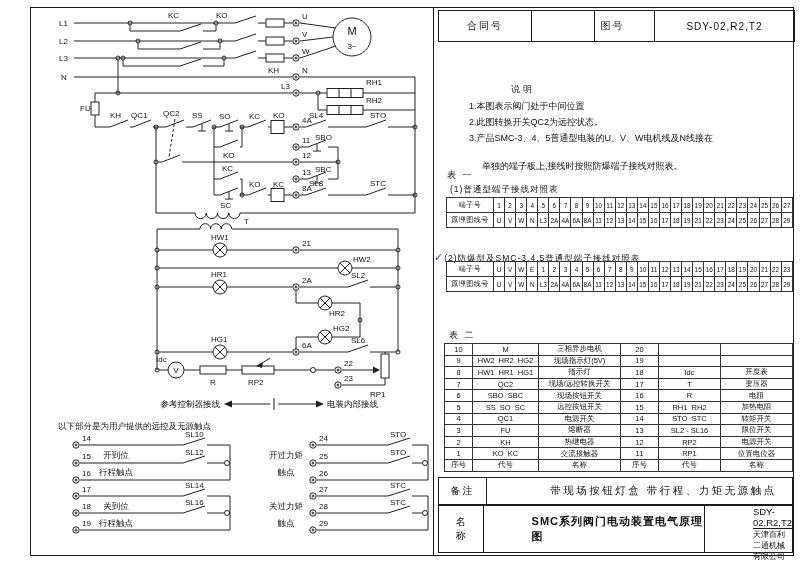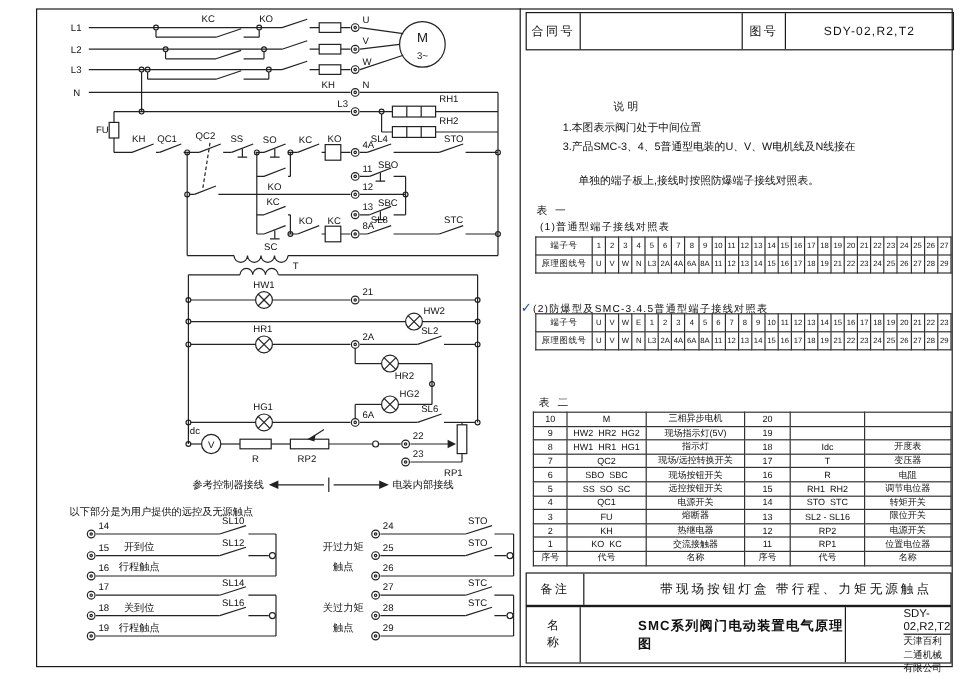"合同号" #hdr .cell { margin-left: none -> 24px }
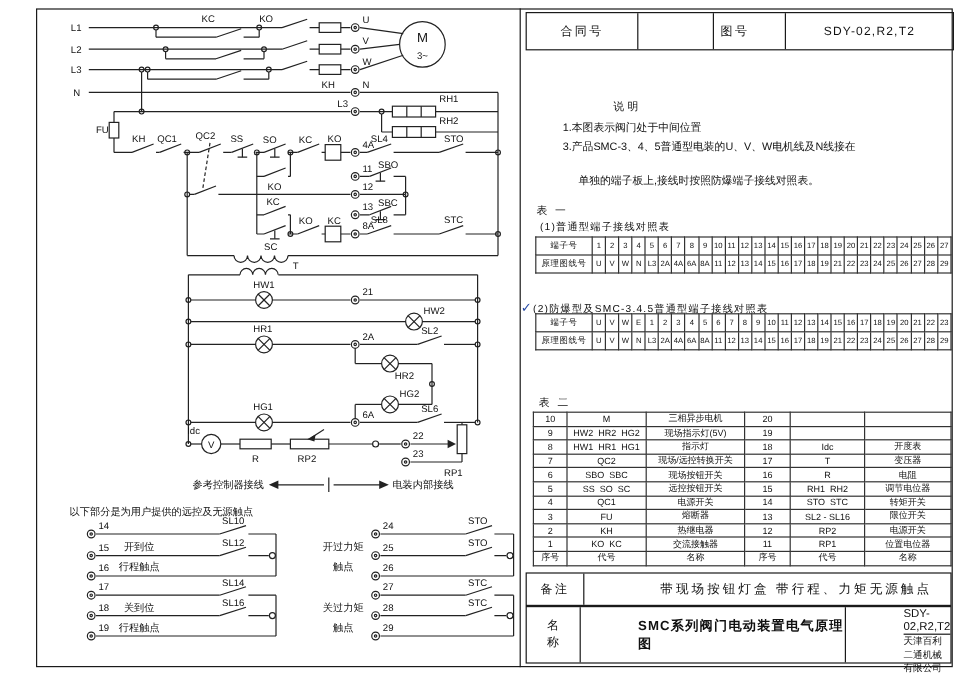"2.此图转换开关QC2为远控状态。" div.ln { html: none -> <div>2.此图转换开关QC2为远控状态。</div> }
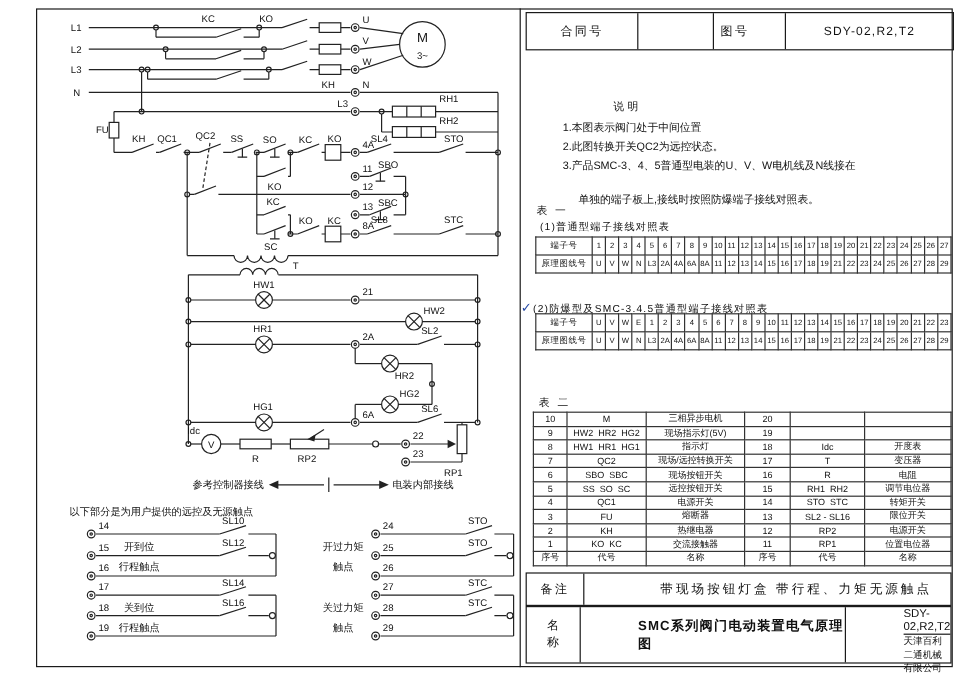"调节电位器" td { text: 调节电位器 -> 加热电阻 }
